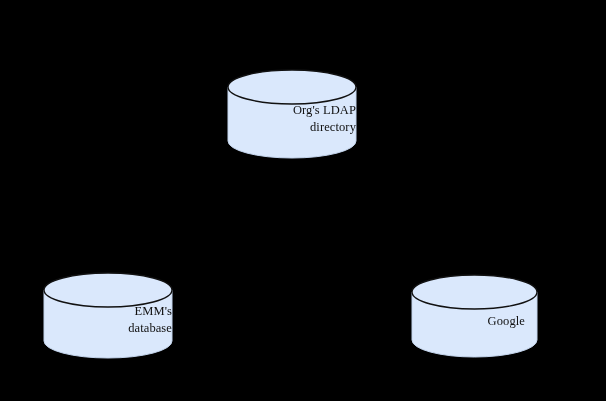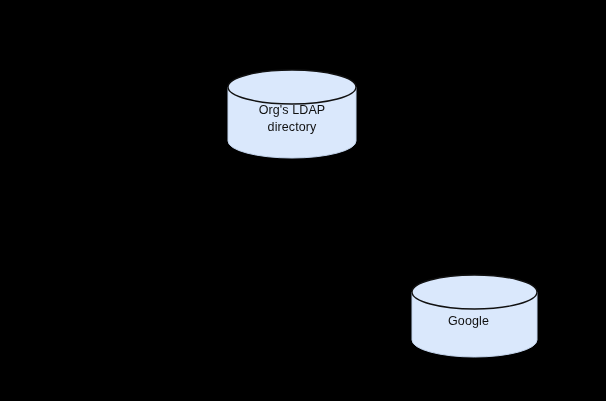"Org's LDAP" .node-label { font-family: Liberation Sans, sans-serif -> Liberation Serif, serif; text-align: center -> right }
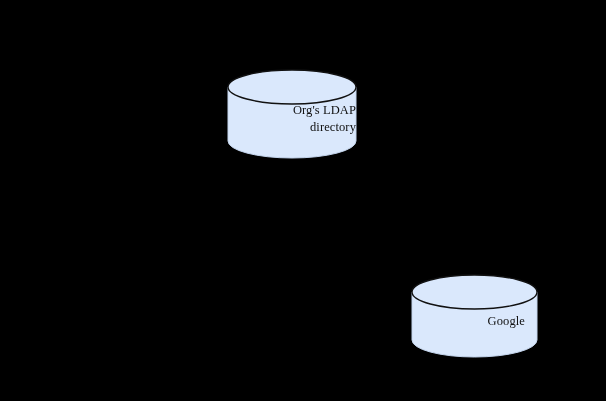"EMM's" div.node { html: none -> <div> <svg> <path></path> <ellipse></ellipse> </svg> <div>EMM's database</div> </div> }
